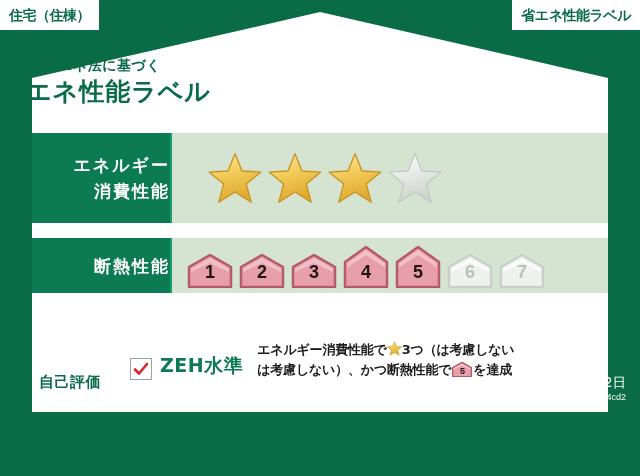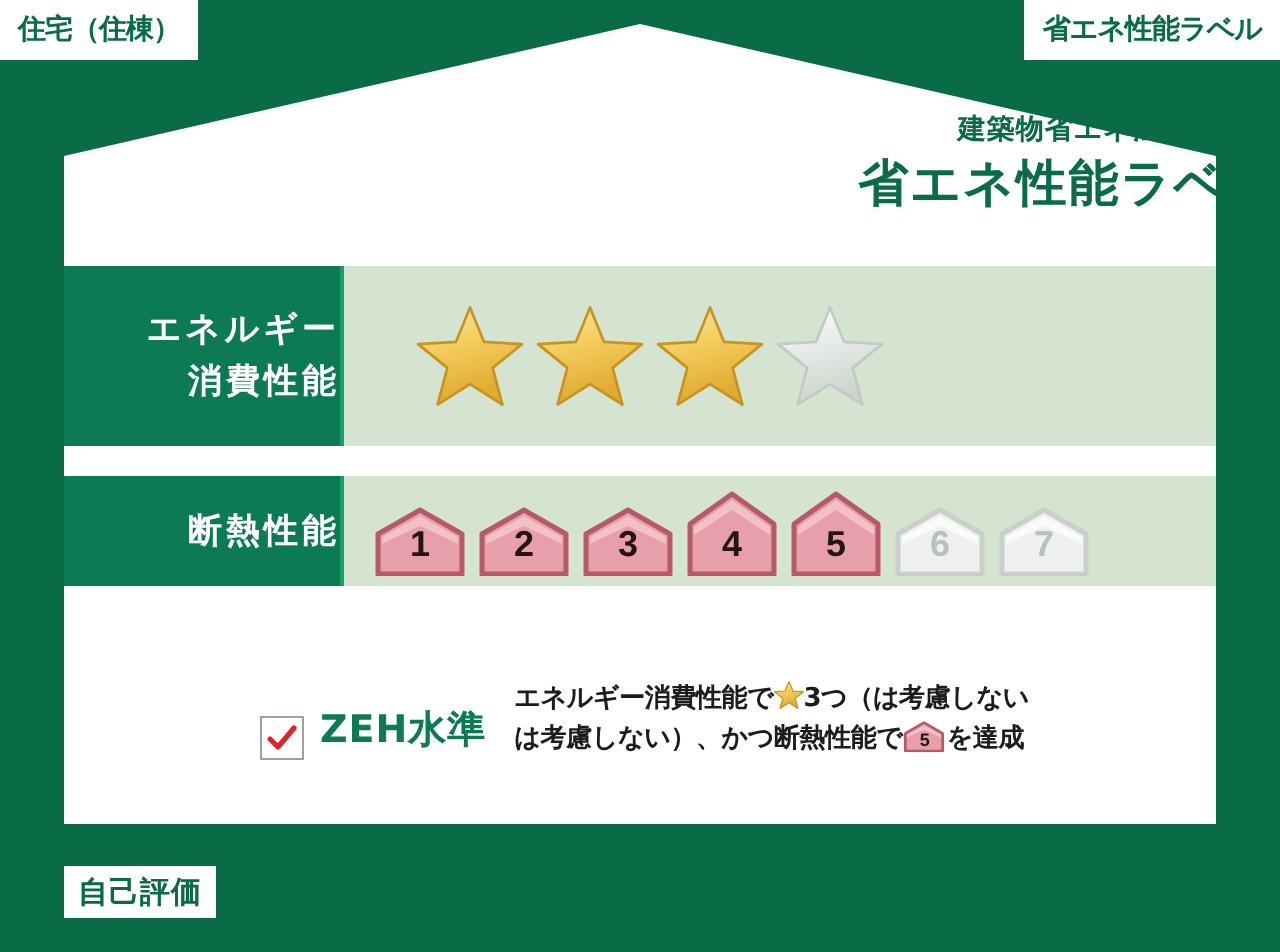"住宅（住棟）" #label-root { height: 476px -> 412px }
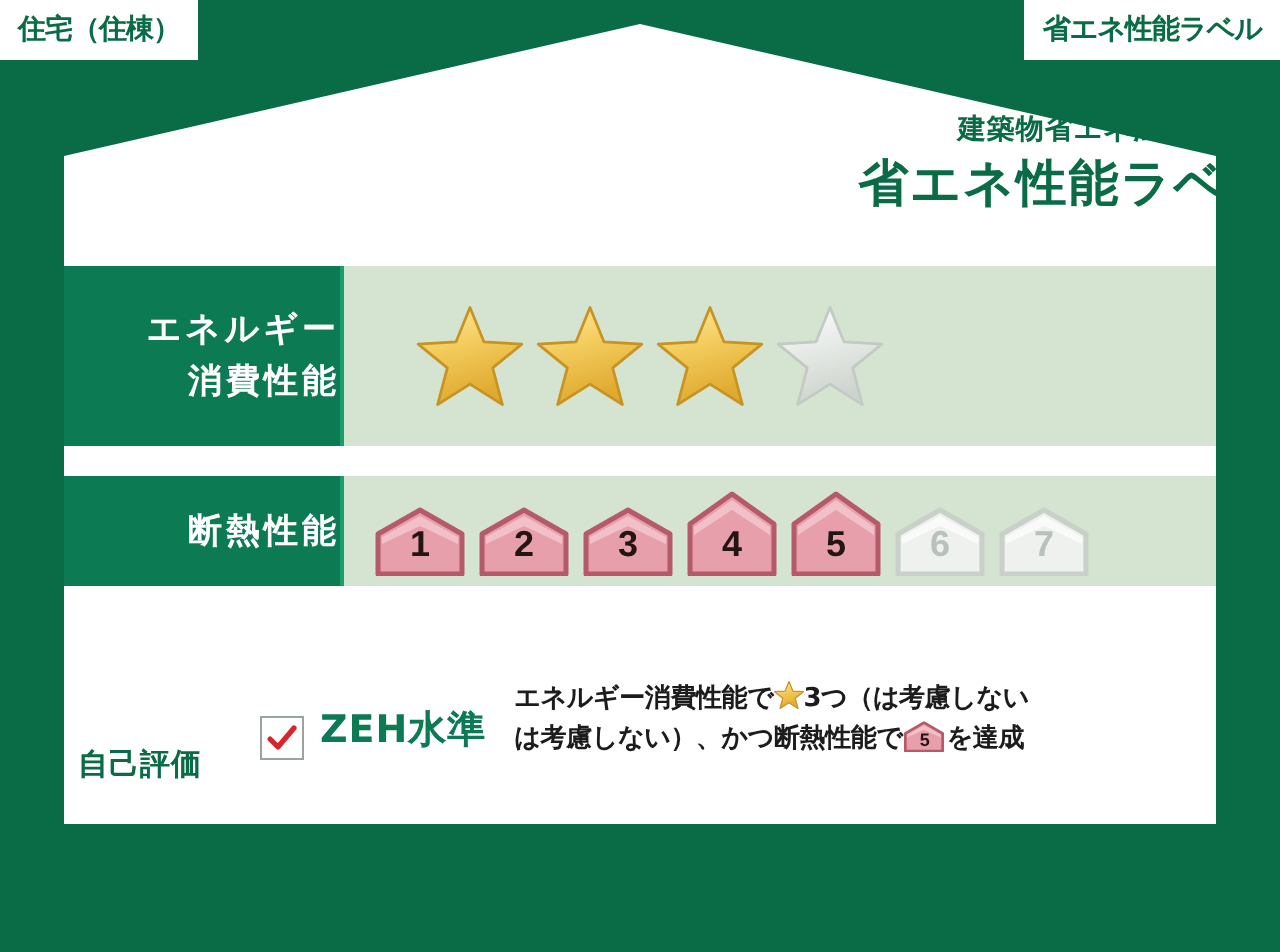"建築物省エネ法に基づく" .title-block { text-align: right -> left }
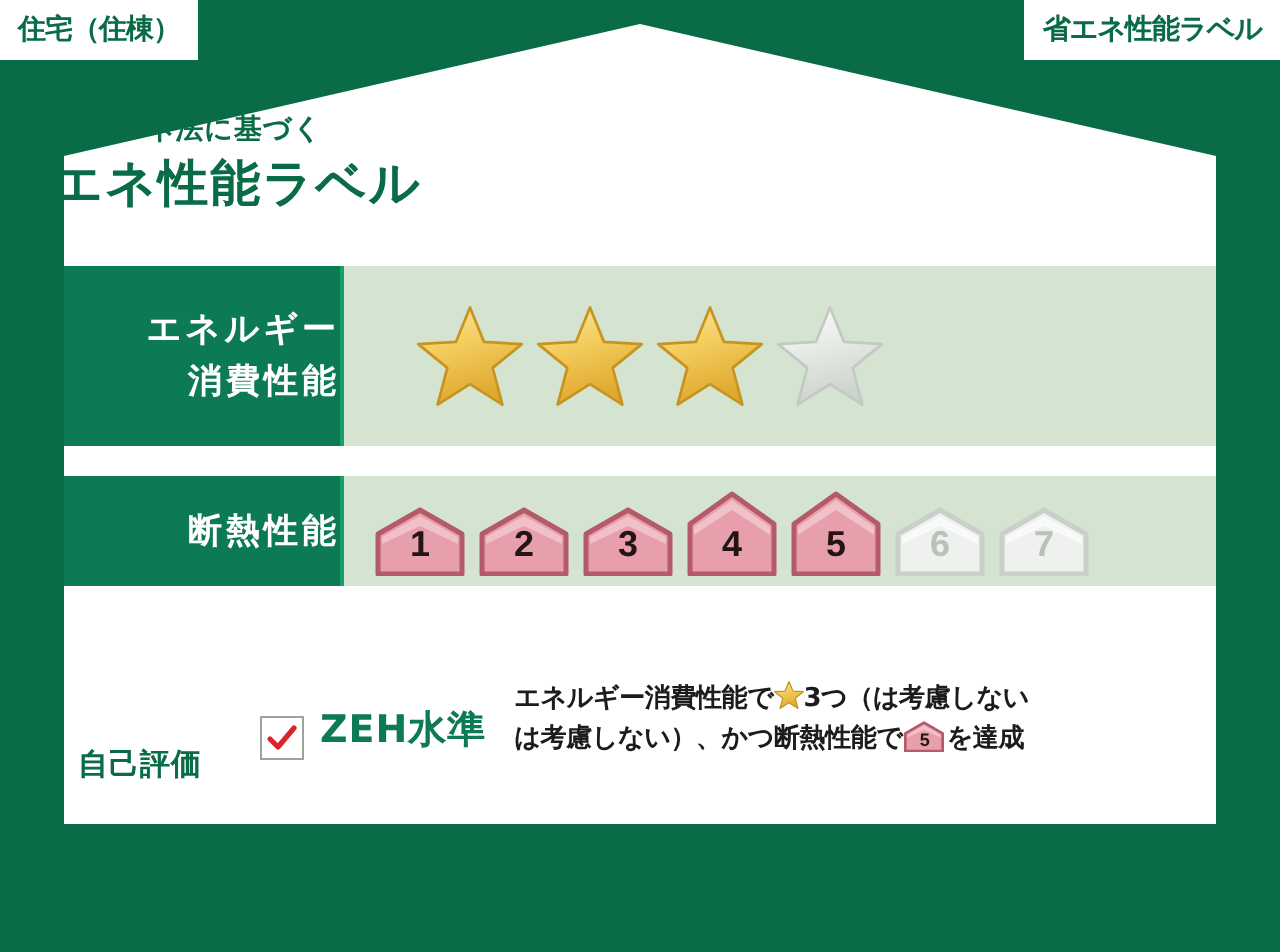"評価日 2025年5月2日" div.footer-right { html: none -> <div> <div>評価日 2025年5月2日</div> <div>2456fd4f-a4d1-4cd2</div> </div> }
